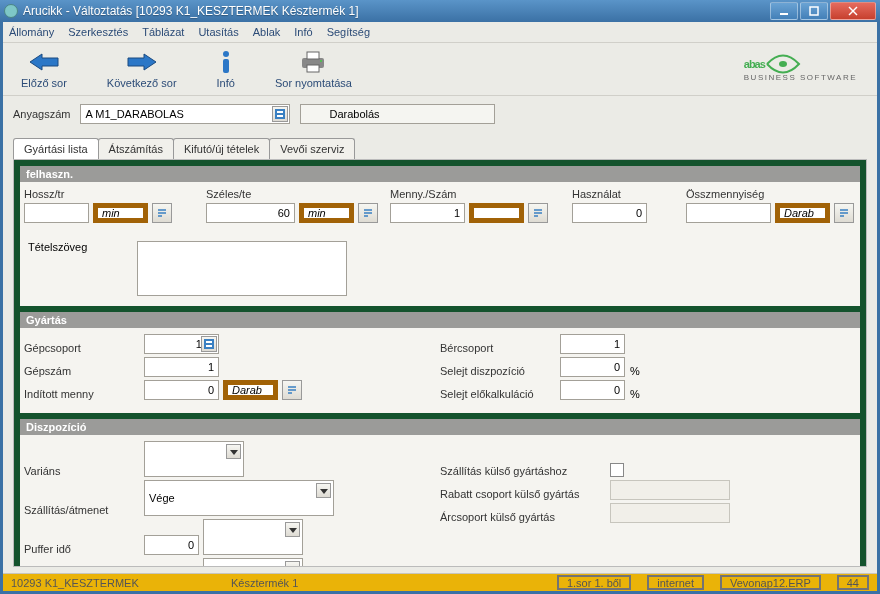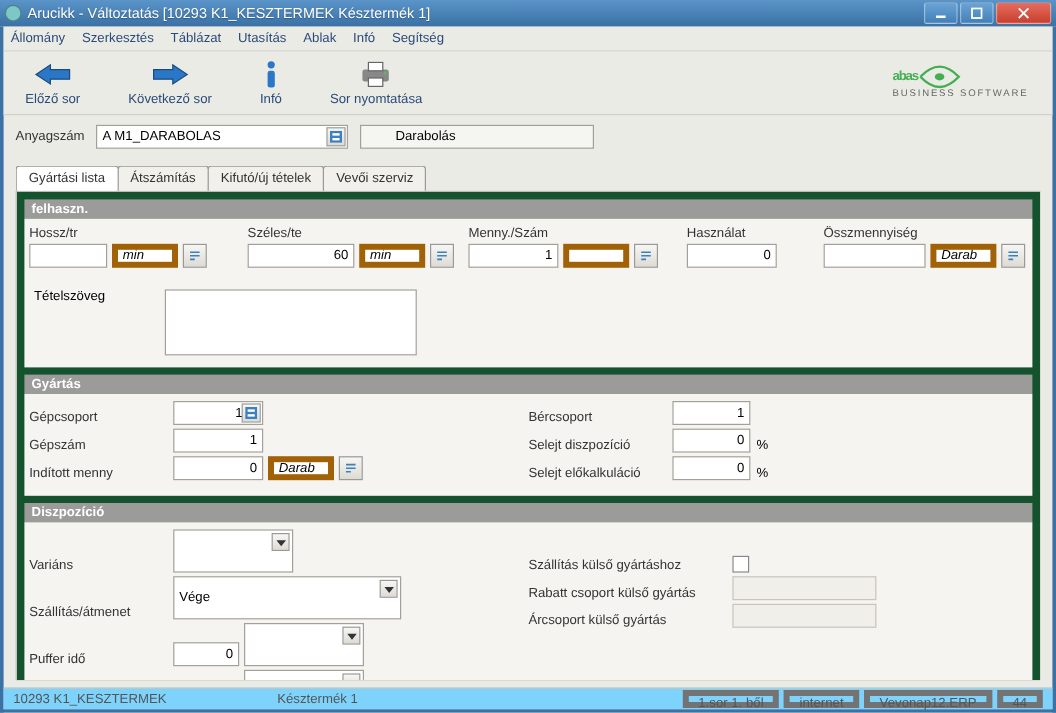"10293 K1_KESZTERMEK" .statusbar { background: #7dd3fc -> #eab308 }
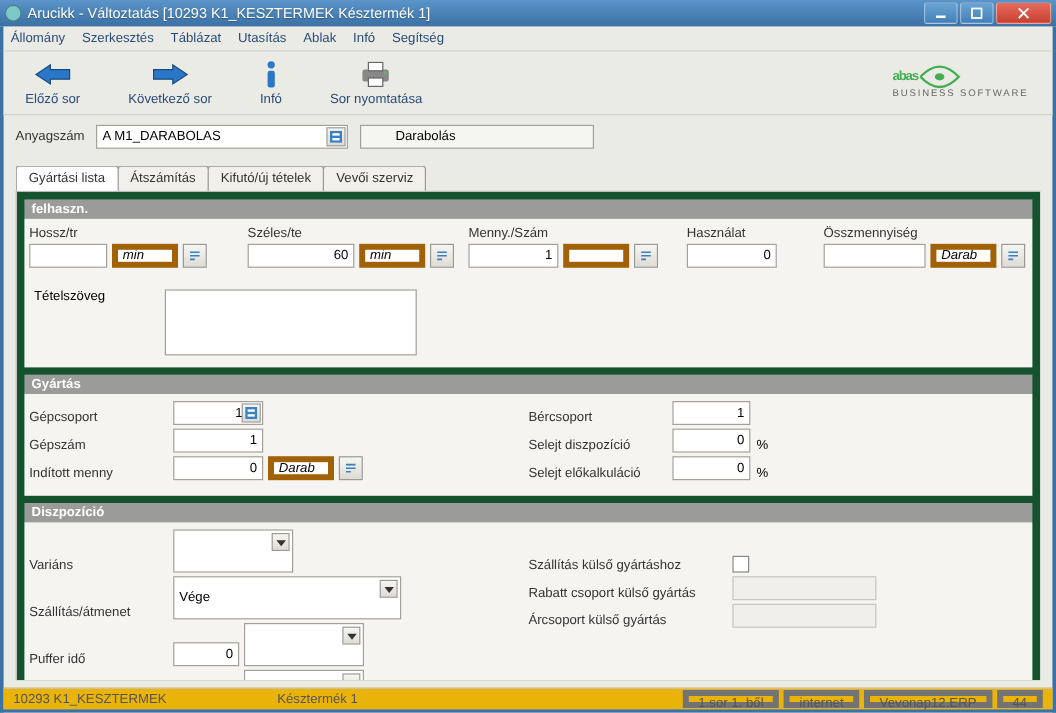"1.sor 1. ből" .statusbar .seg { border: 5px solid #737373 -> 2px solid #737373; margin-left: 4px -> 16px }
